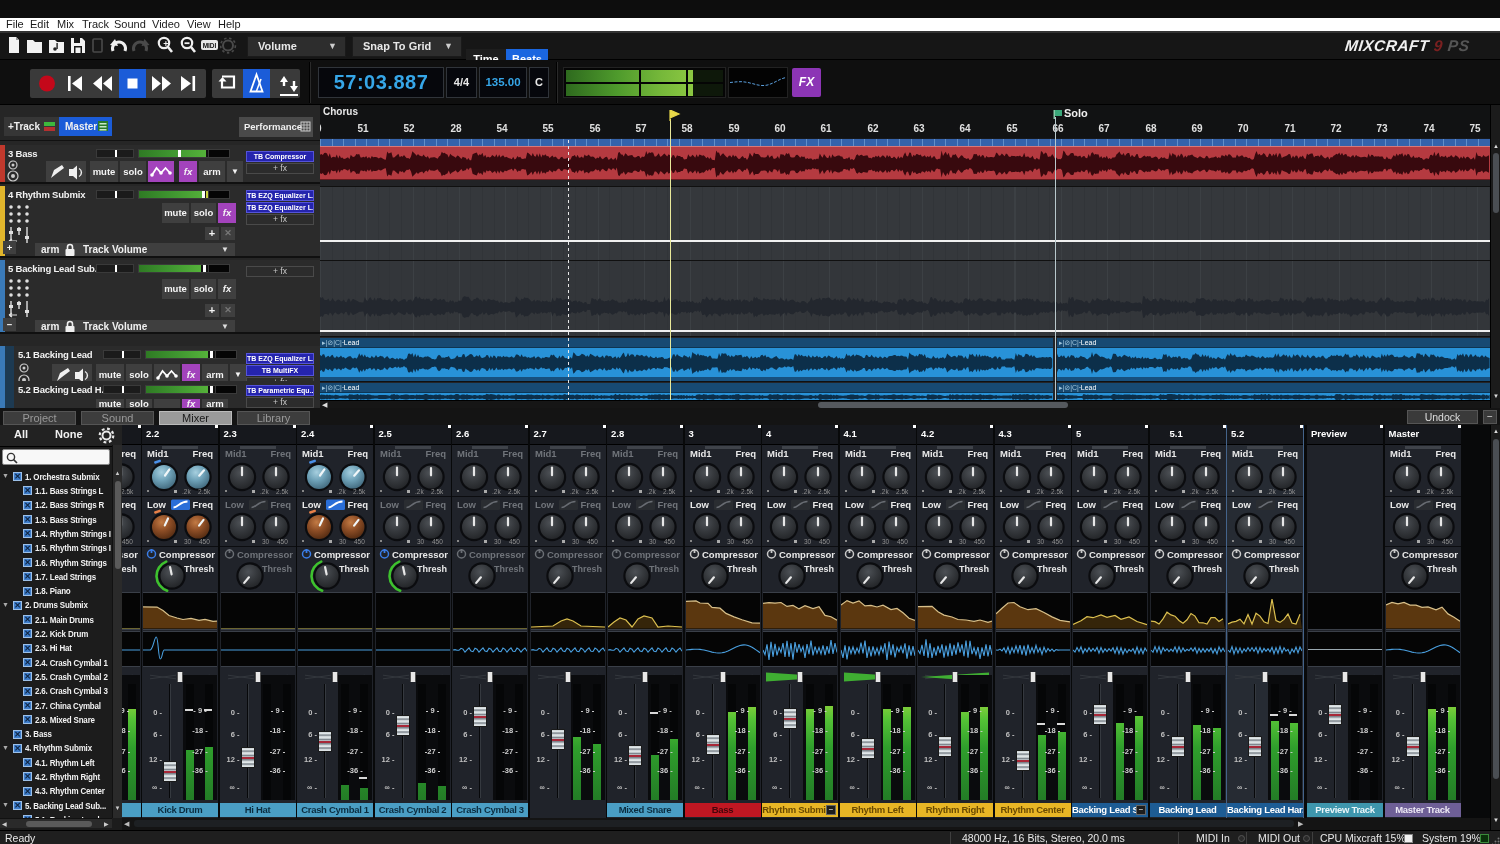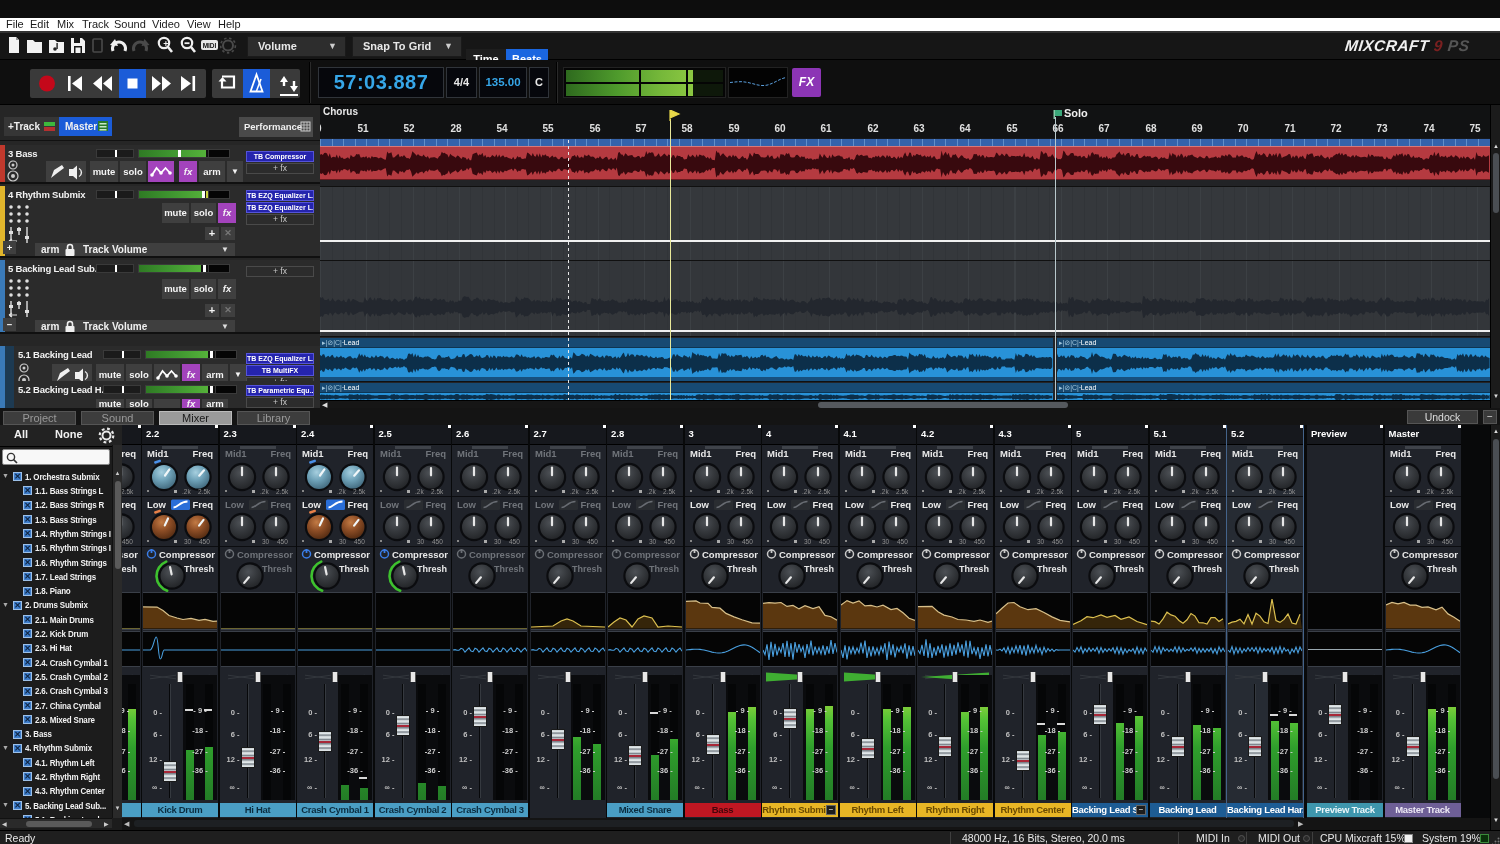"5.1" span { left: 4px -> 20px }
